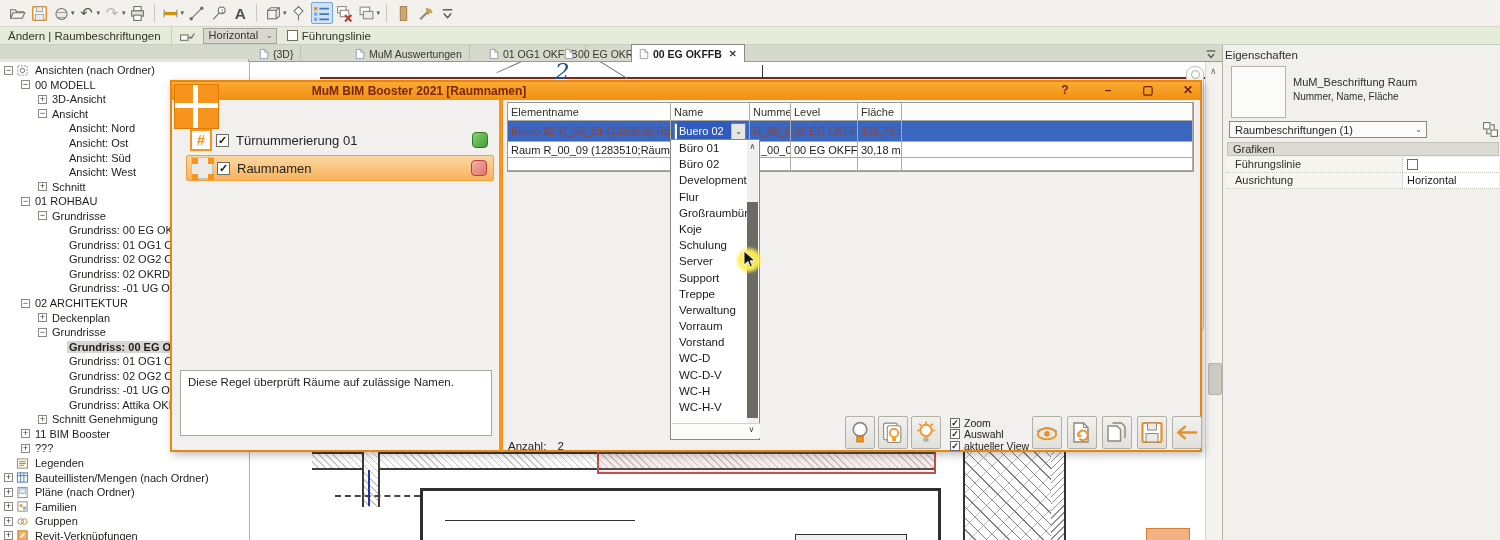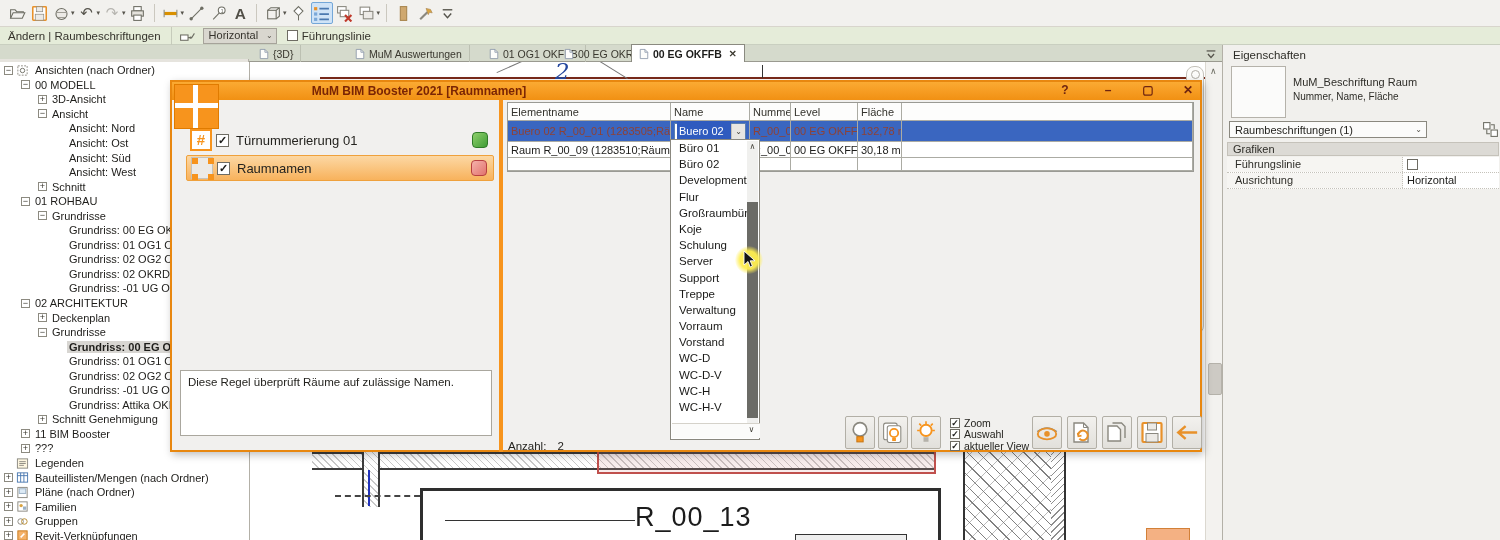"Eigenschaften" div.pfield { left: 10px -> 2px }
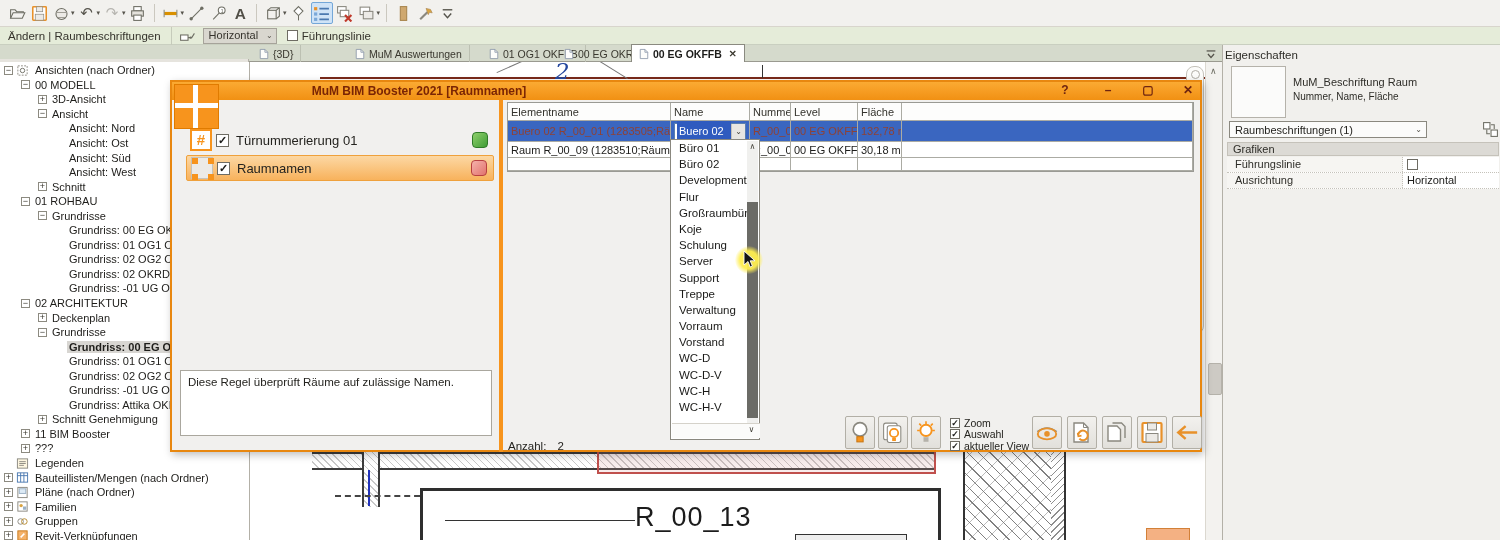"R_00_13" div.abs { html: <div>R_00_13</div> -> none }
